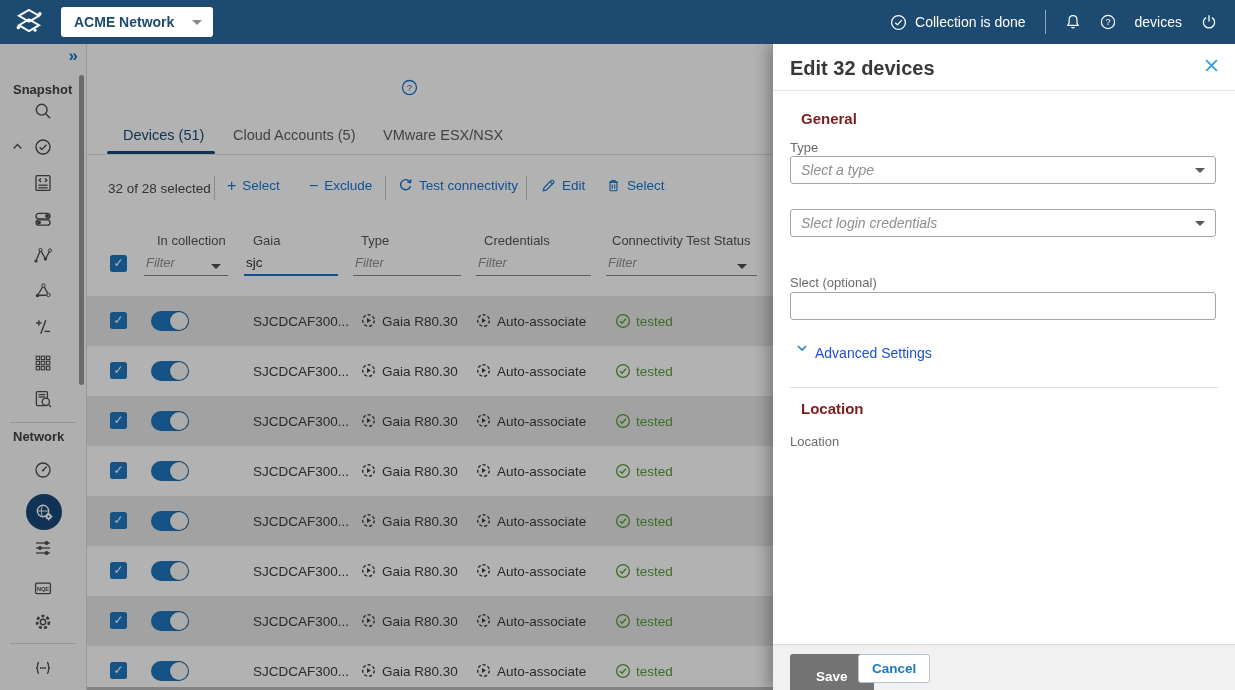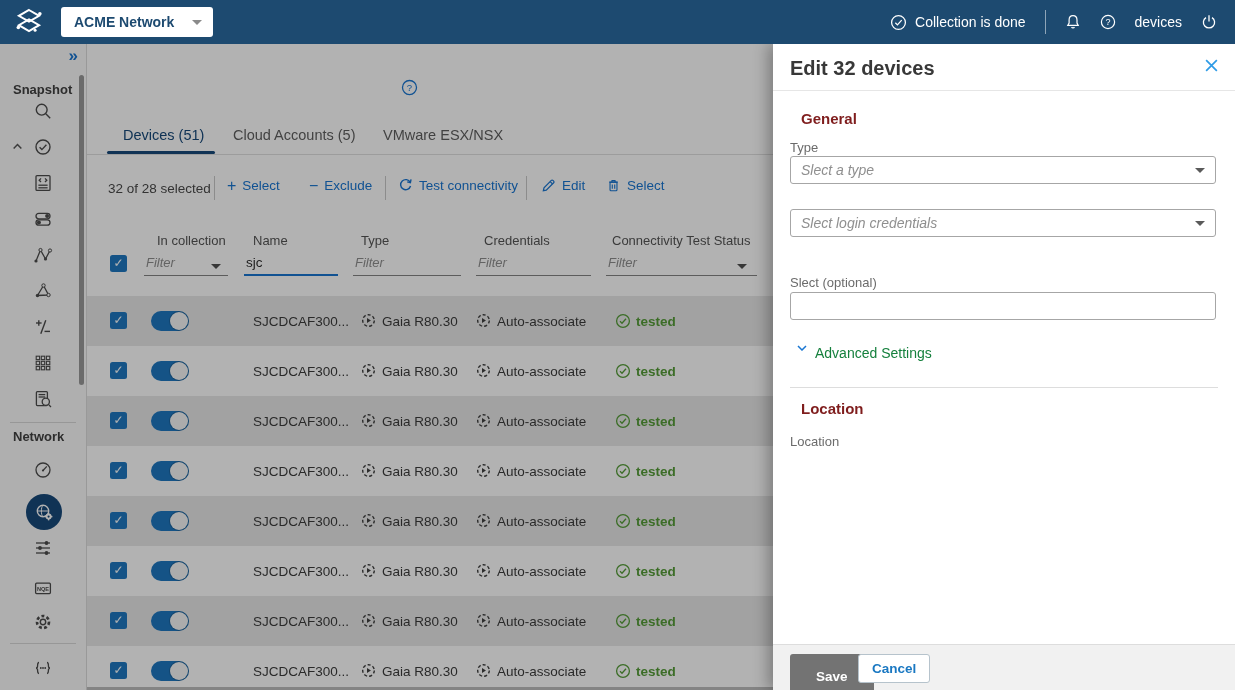"Name" span.c-head { text: Name -> Gaia }
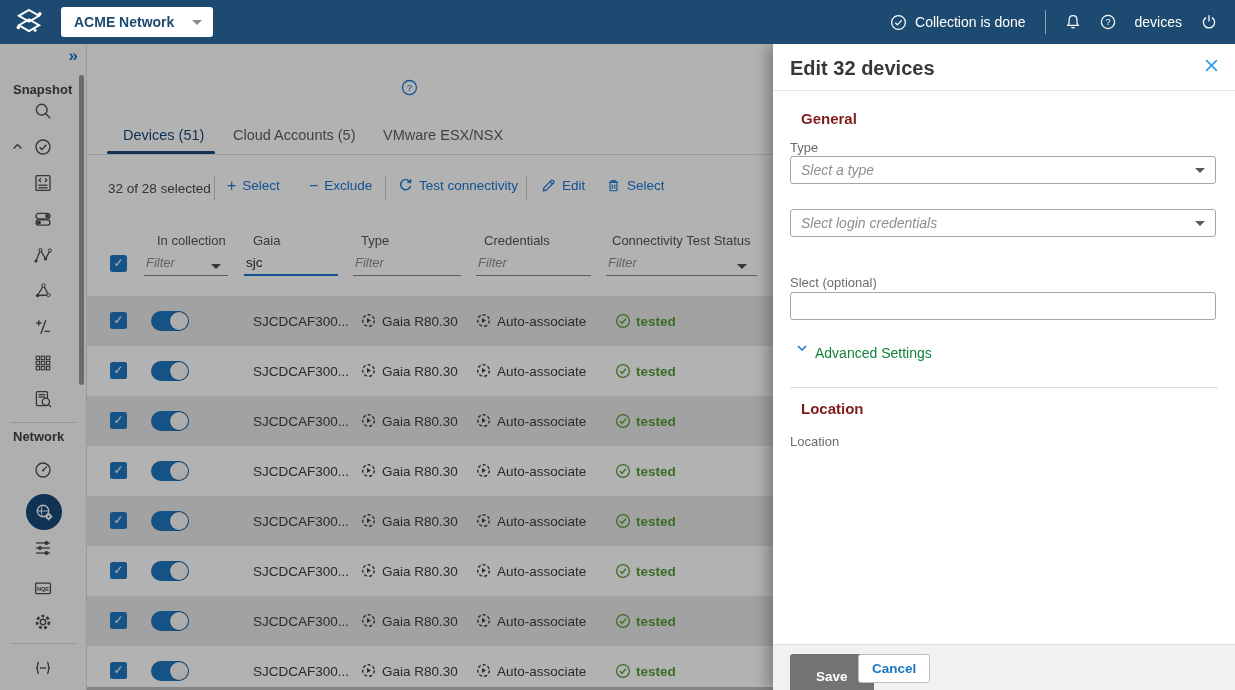"tested" .tested { font-weight: bold -> normal }
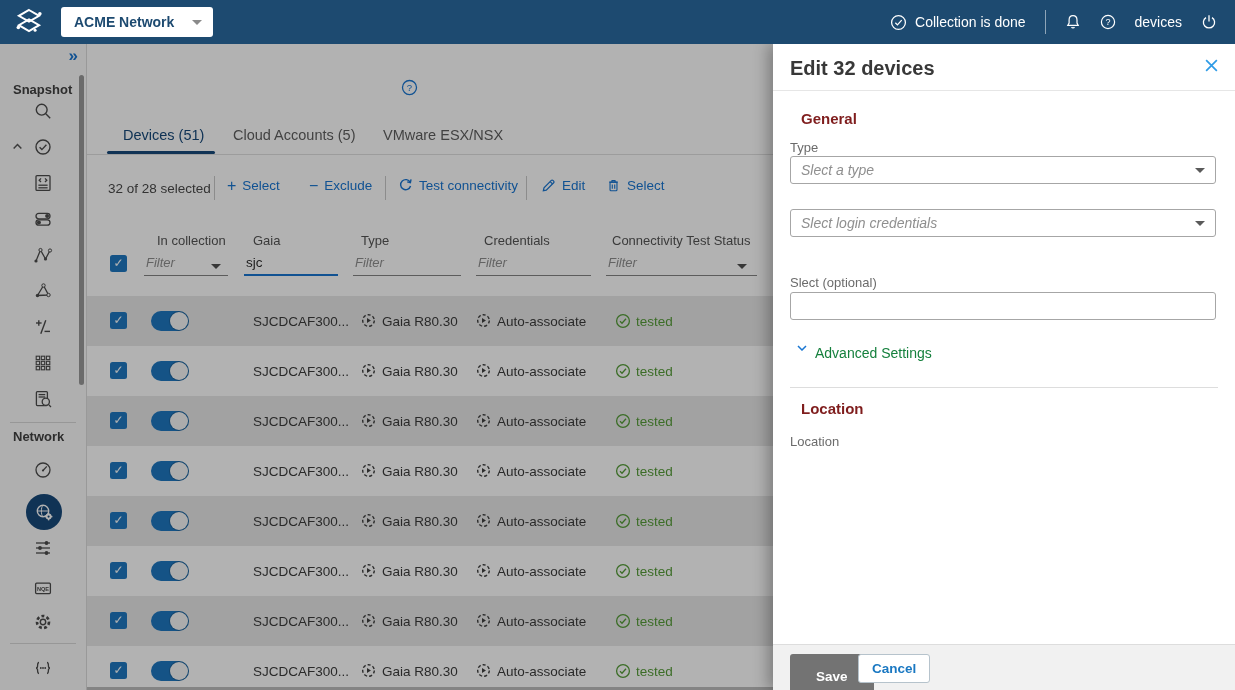"Advanced Settings" .adv { color: #15803d -> #1d4ed8 }
